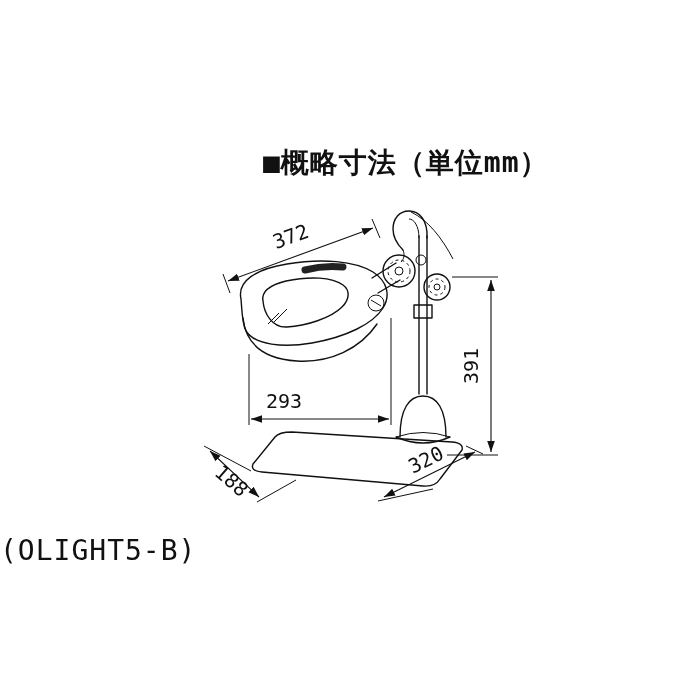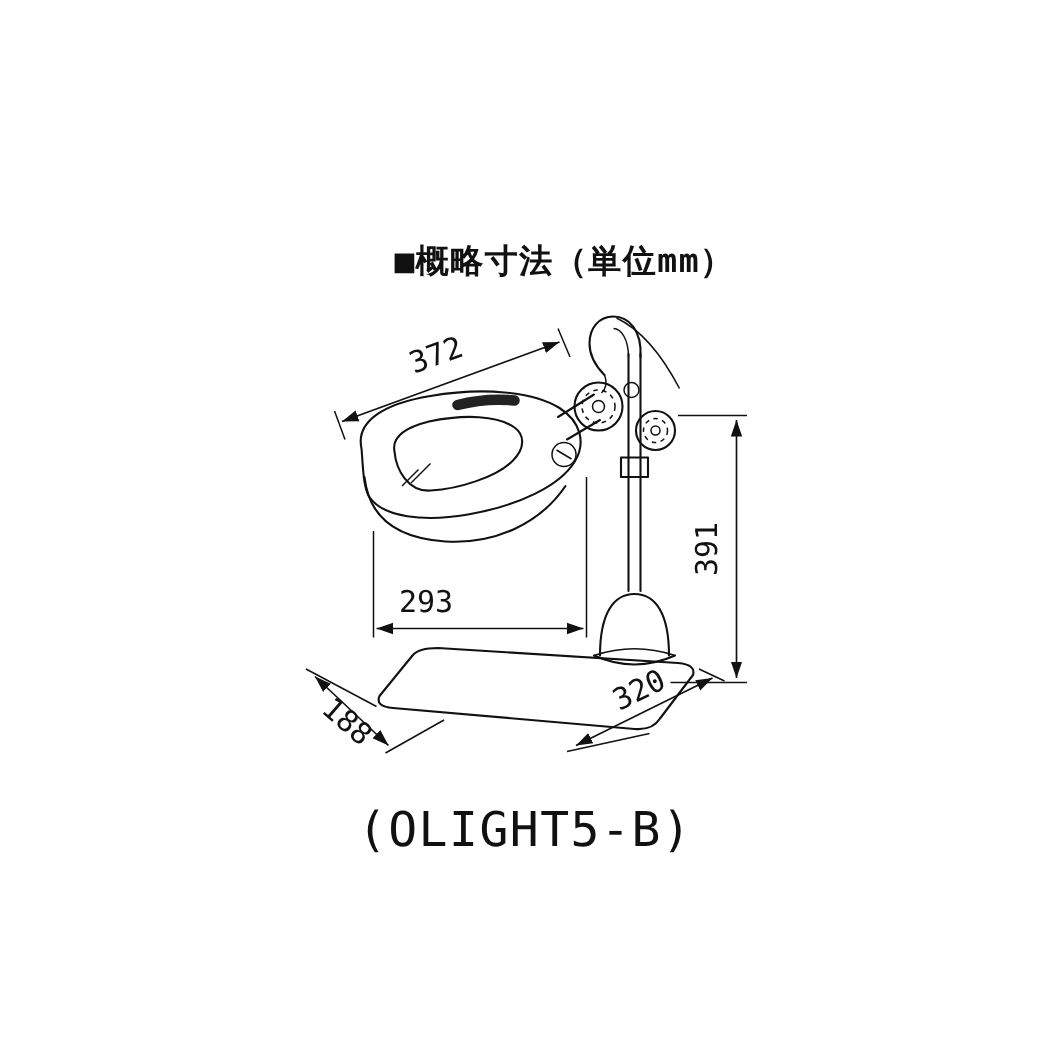"■概略寸法（単位mm）" .title { font-size: 22px -> 28px; margin-top: 15px -> none }
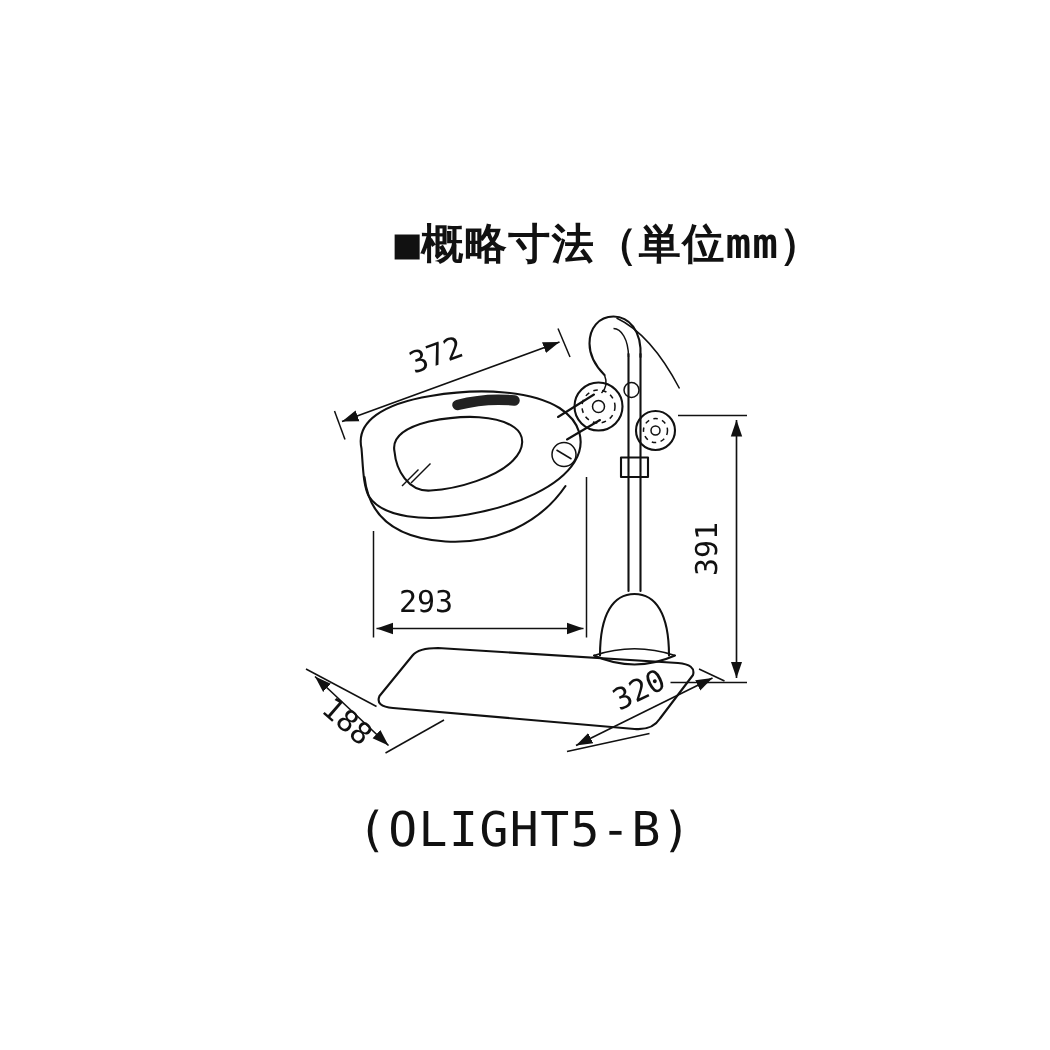"(OLIGHT5-B)" .caption { font-size: 32px -> 28px; text-align: center -> none }
